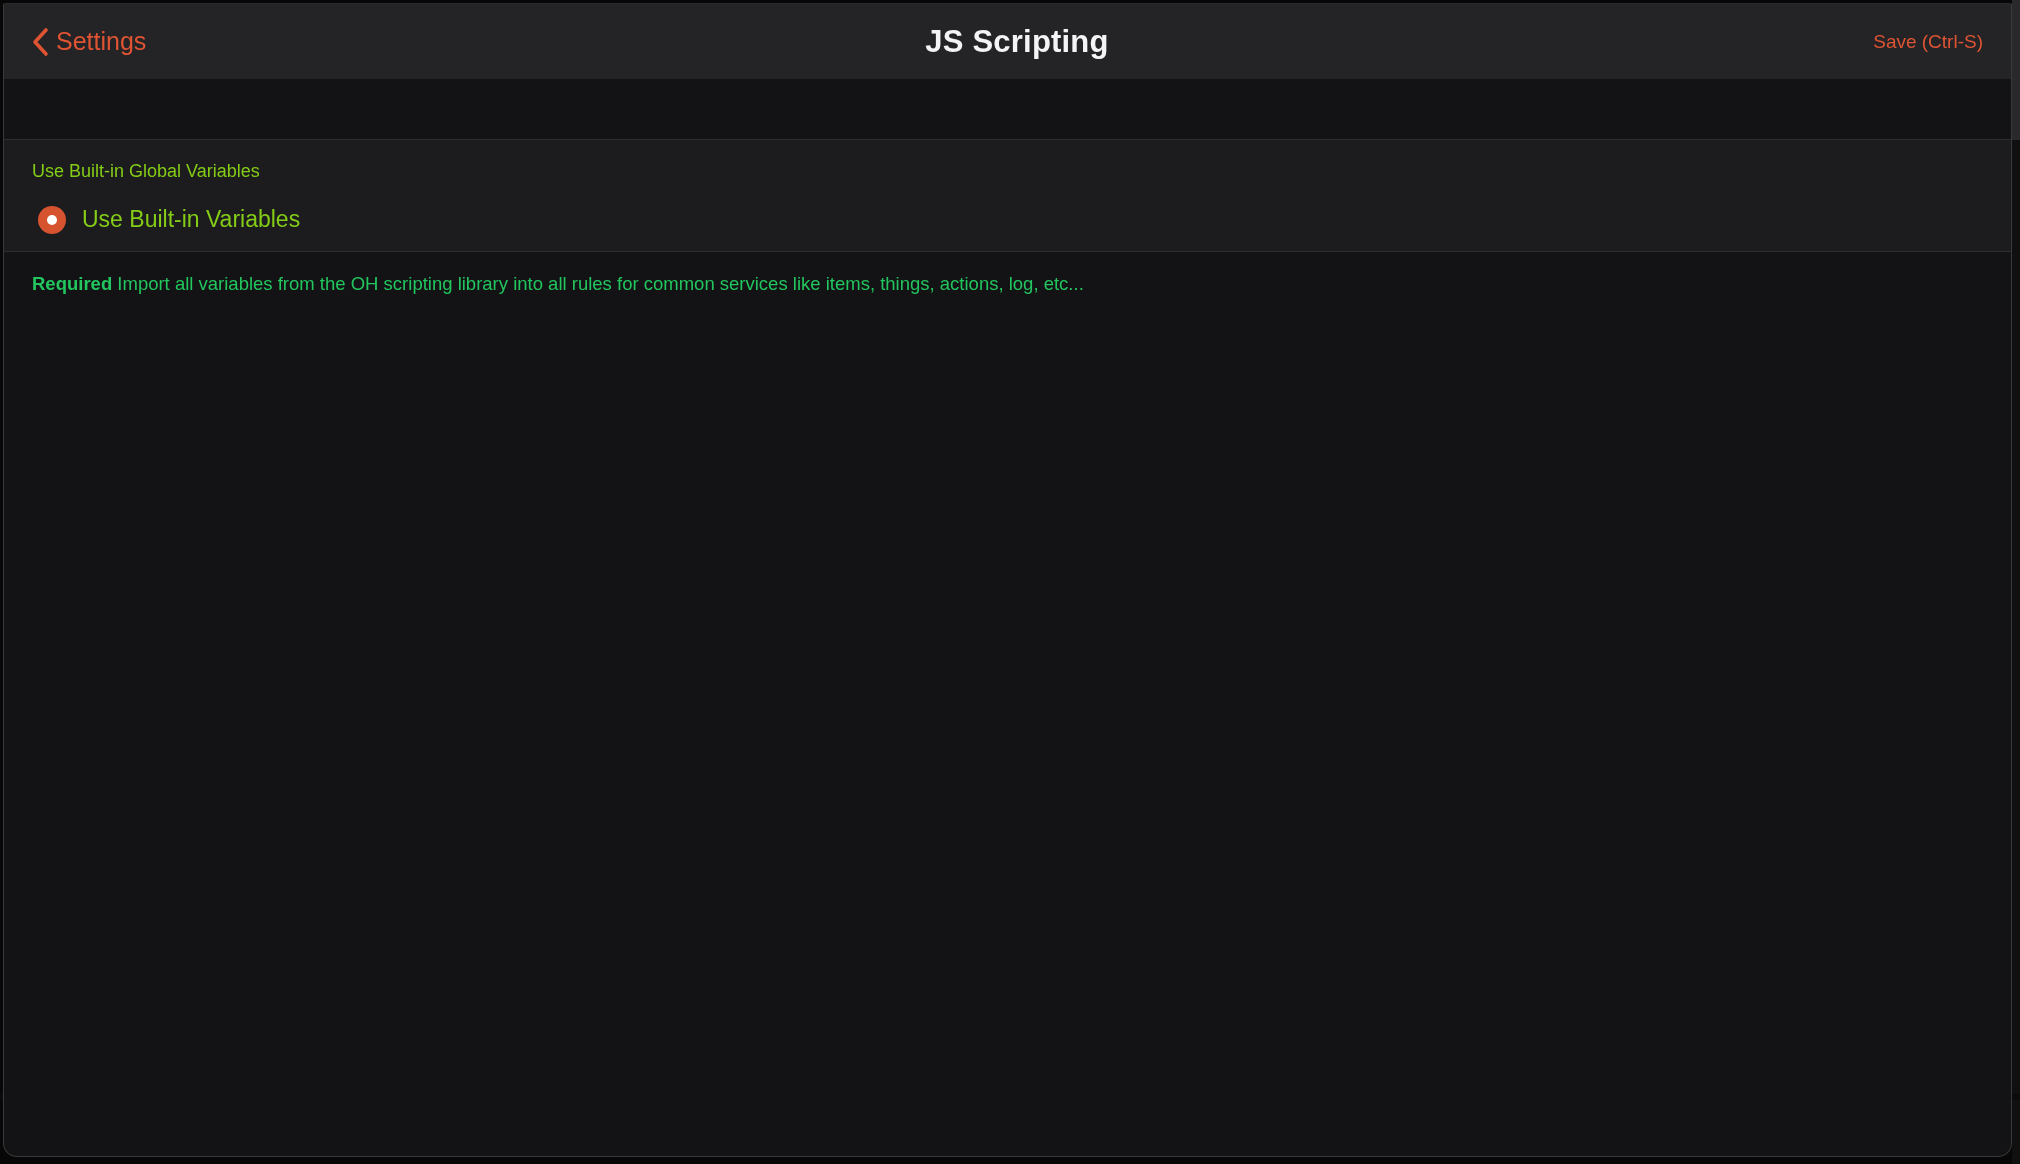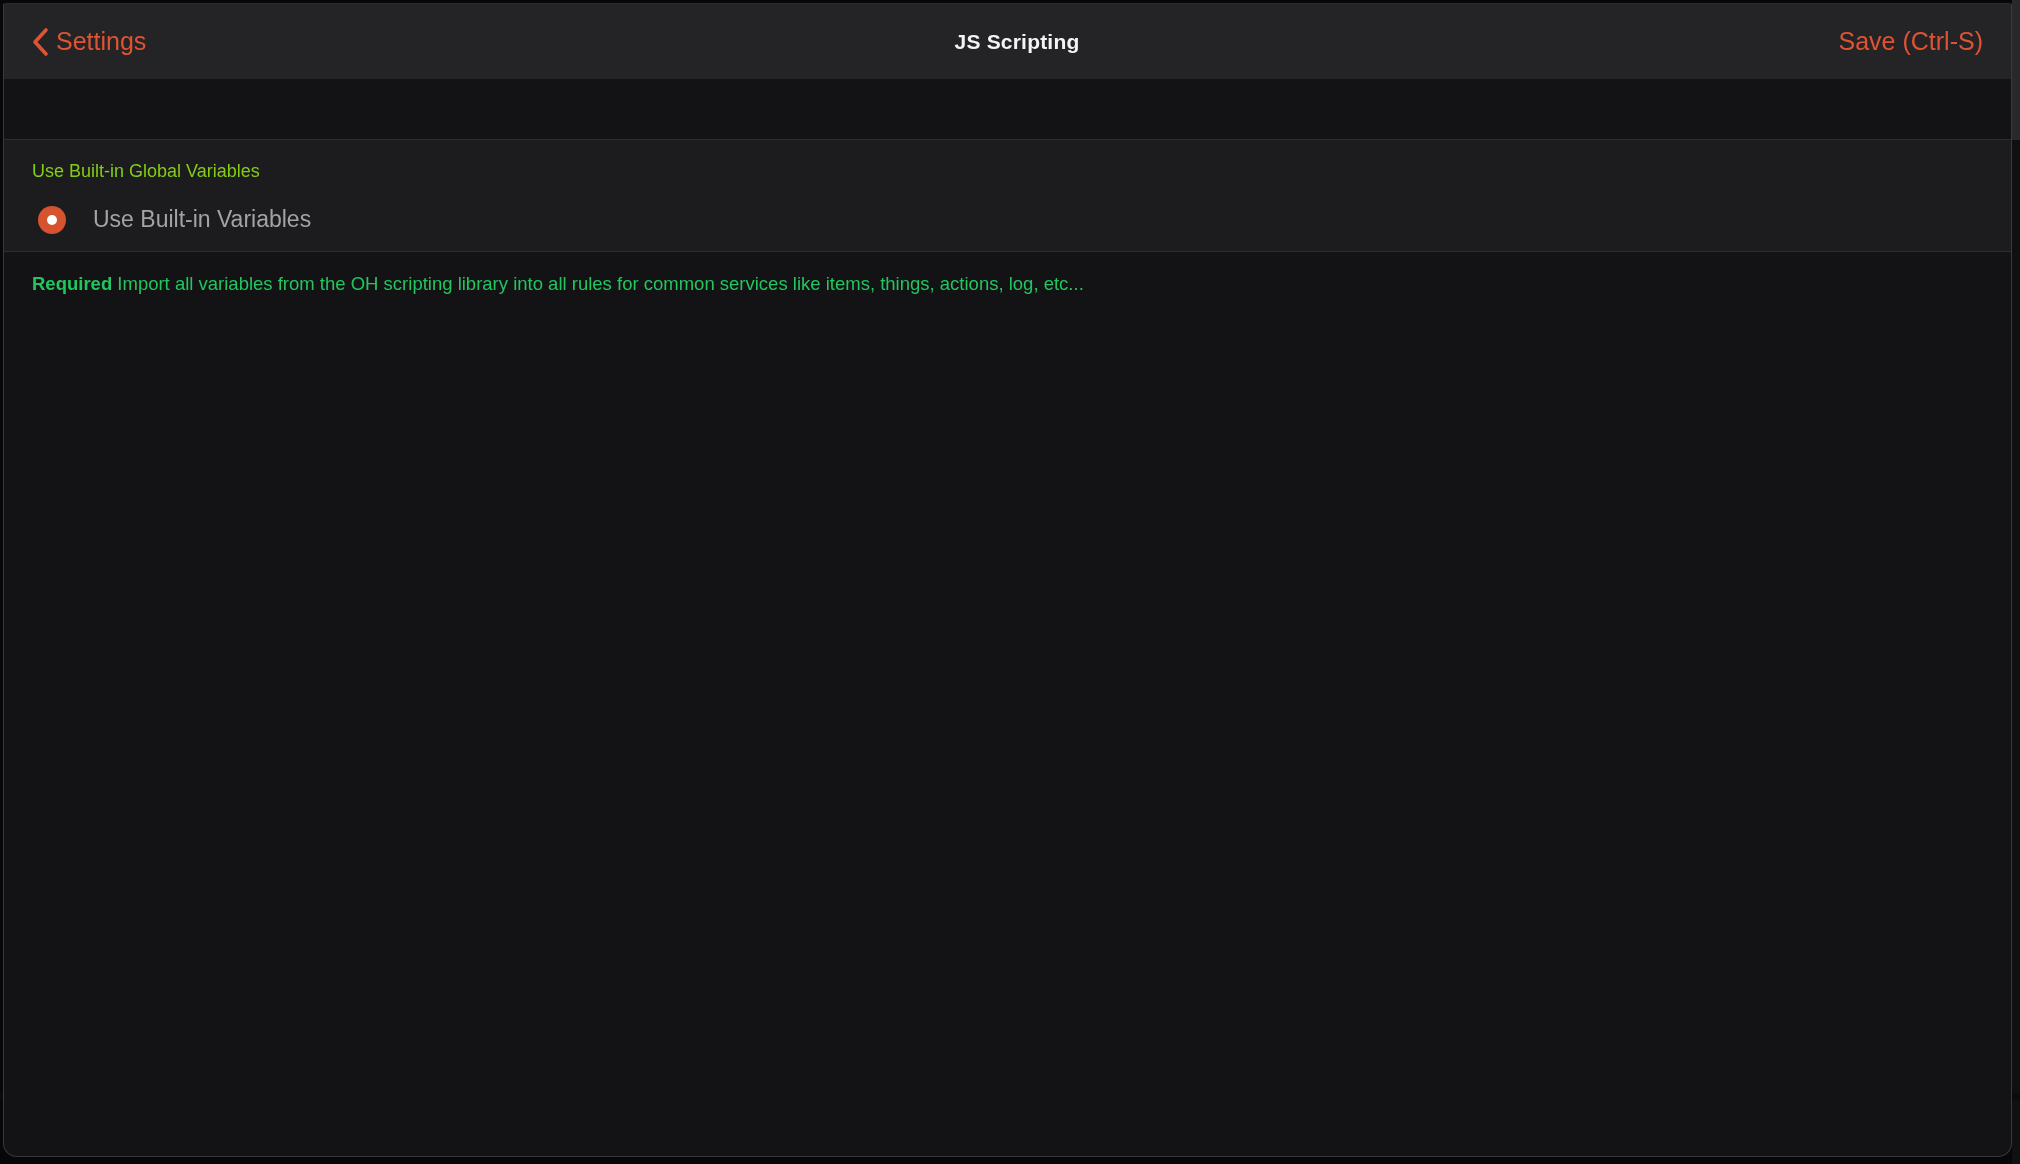"JS Scripting" .nav-title { font-size: 21px -> 31px }
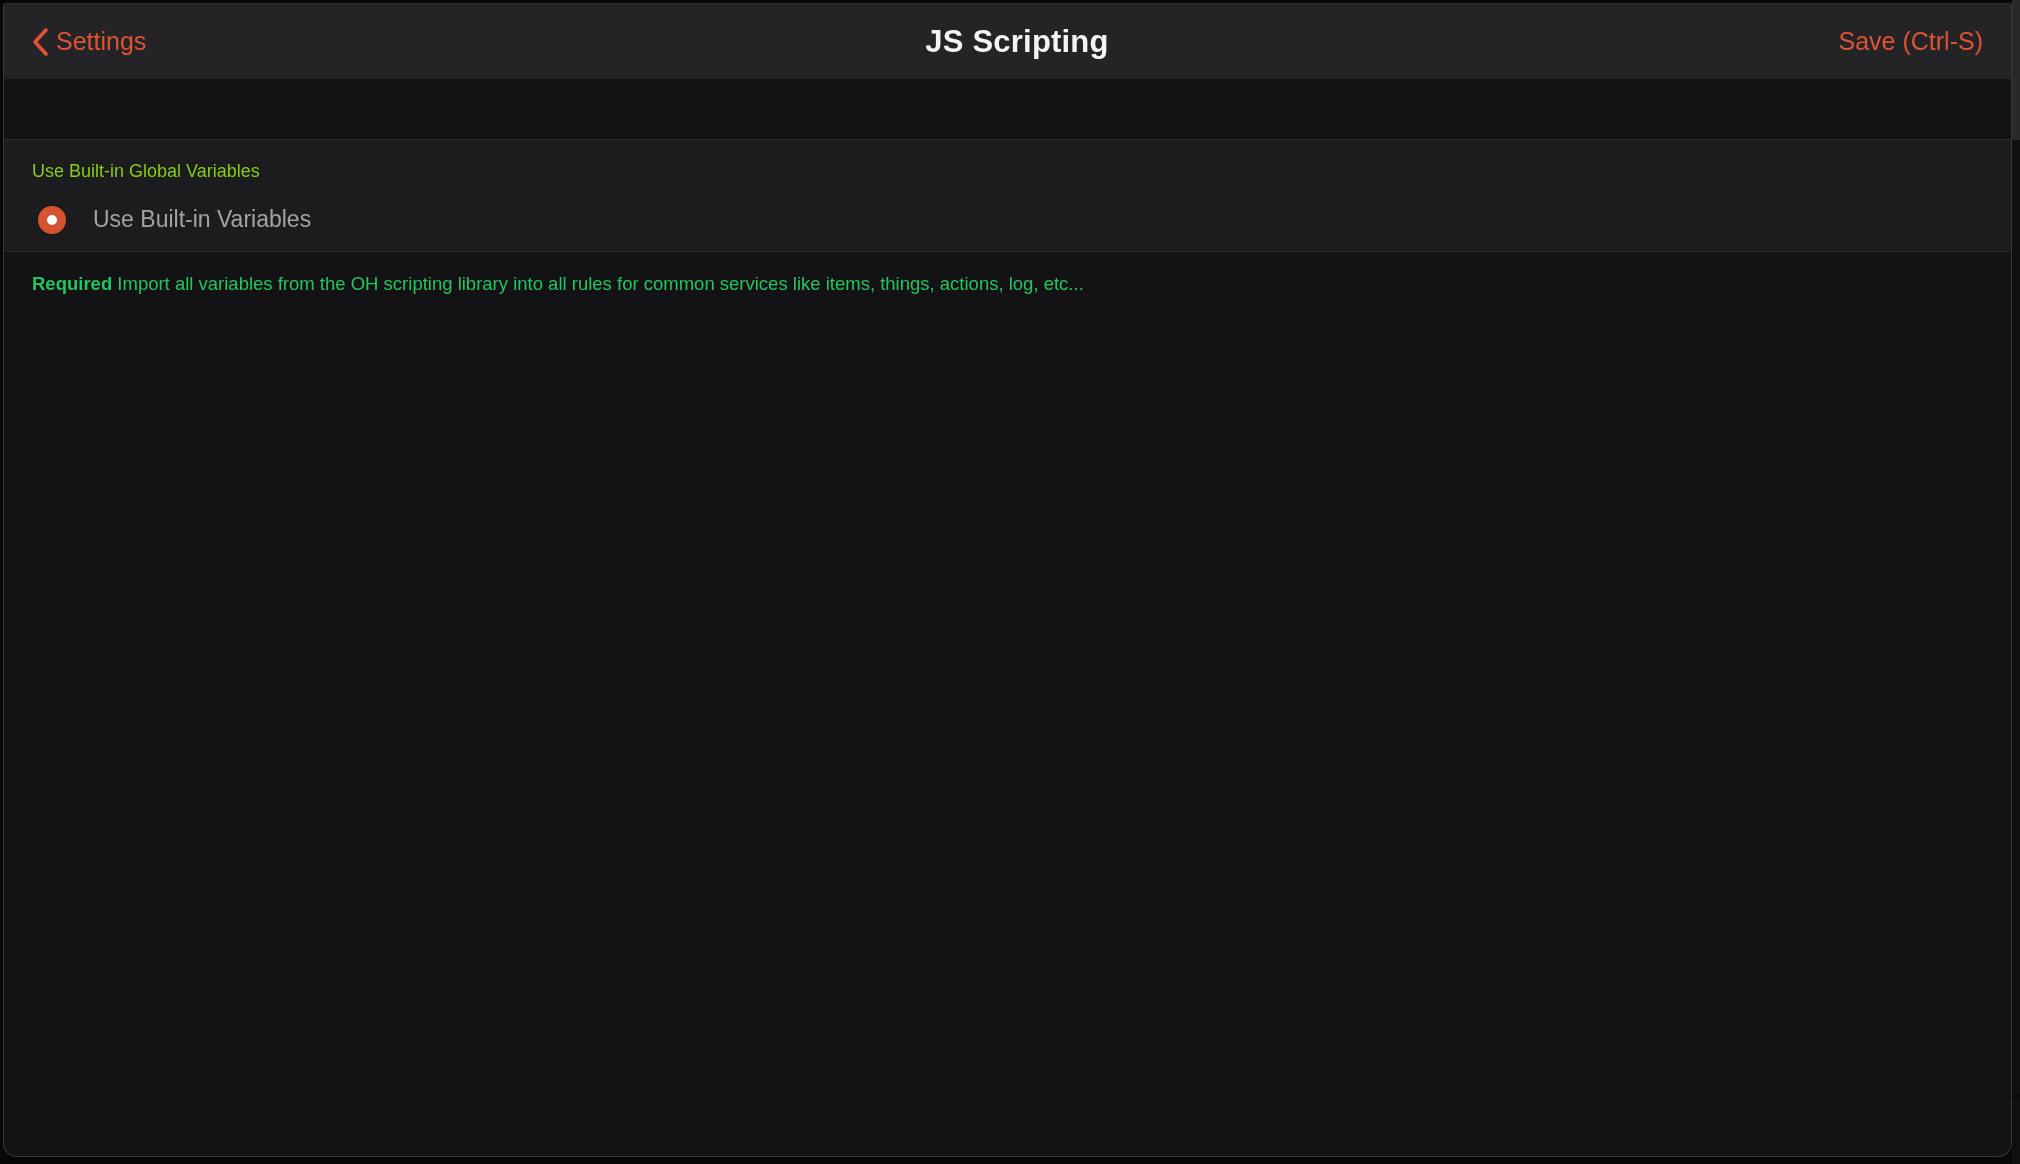"Save (Ctrl-S)" .nav-save { font-size: 25px -> 19px }
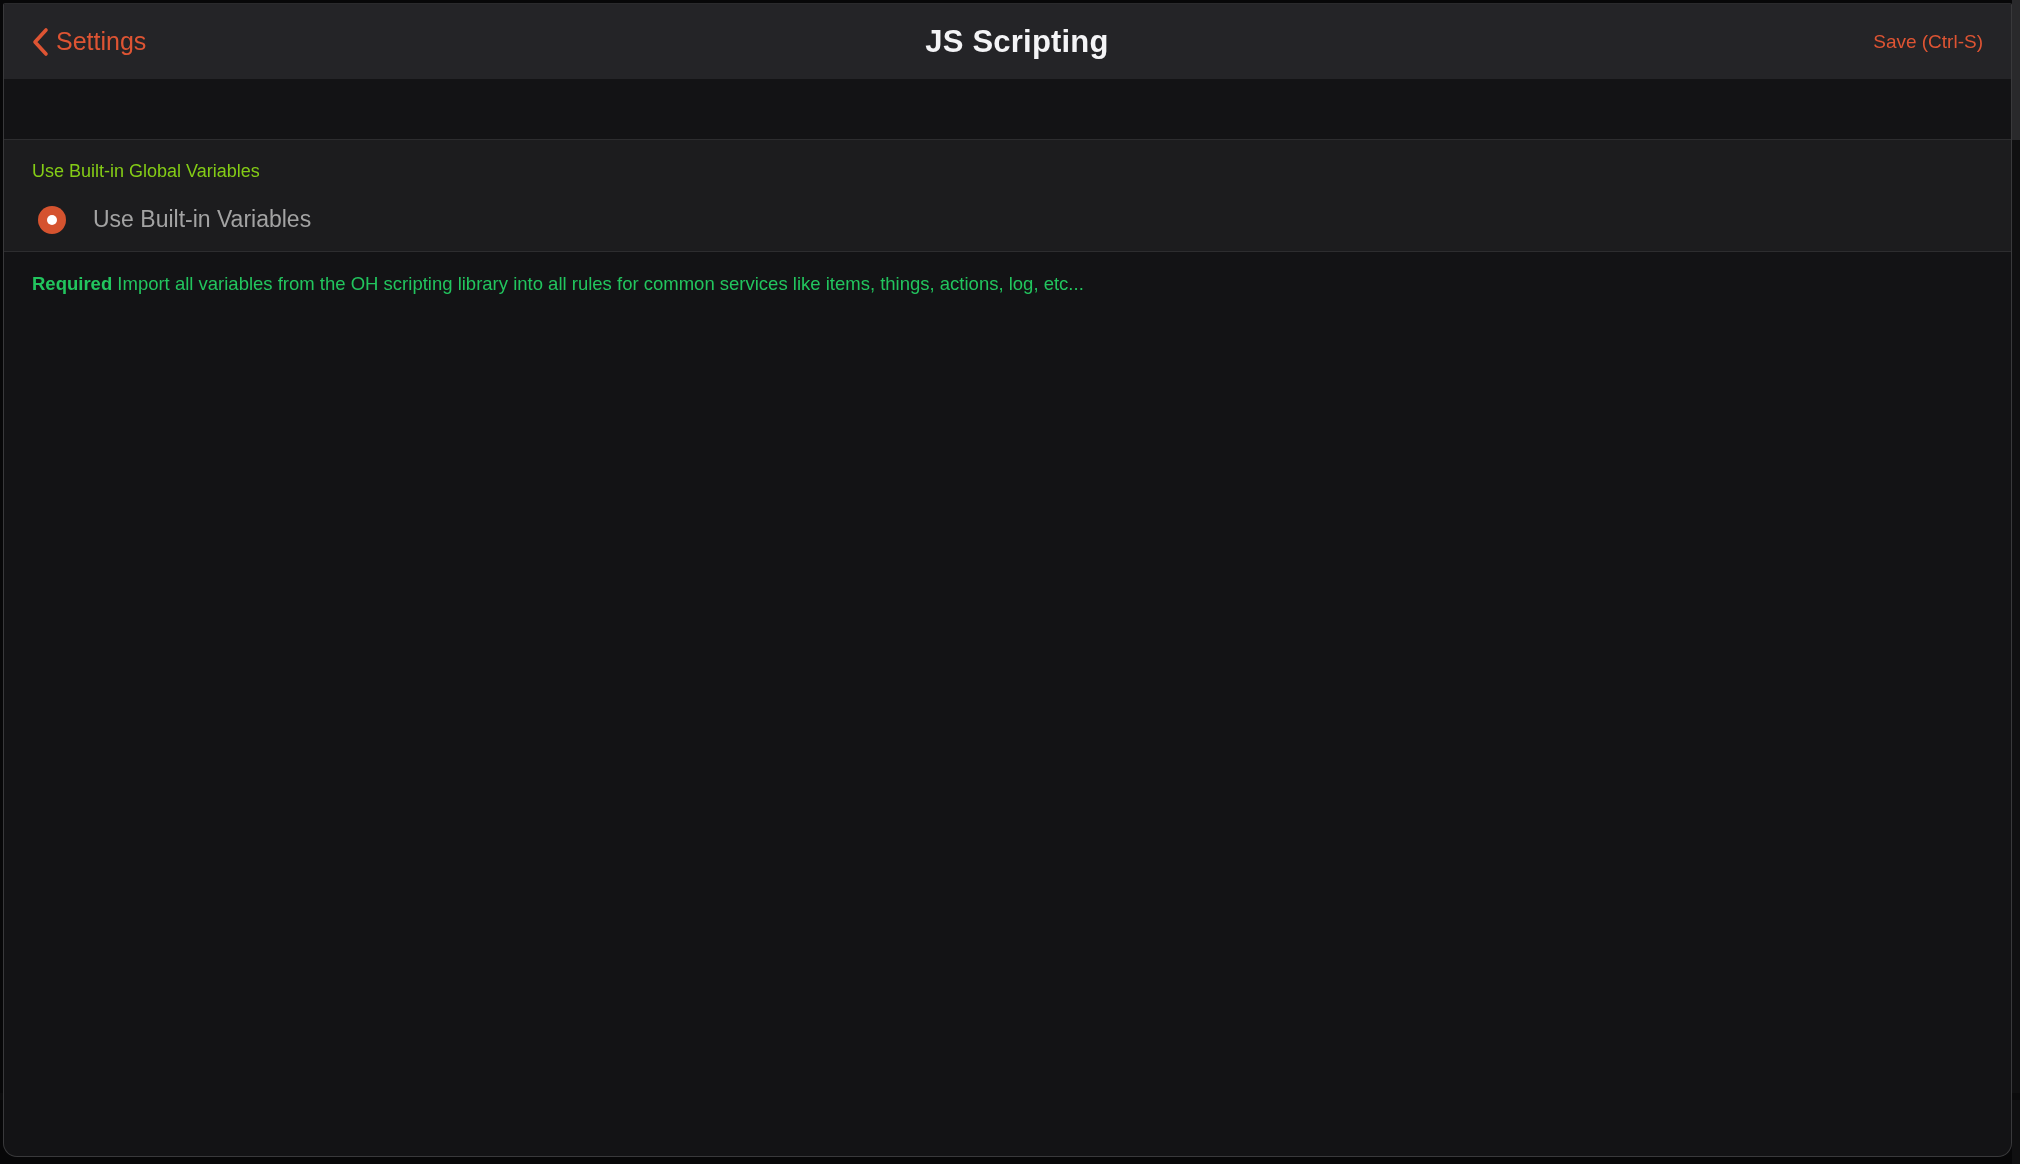"Use Built-in Variables" .radio-label { color: #a3a3a3 -> #84cc16; margin-left: 27px -> 16px }
